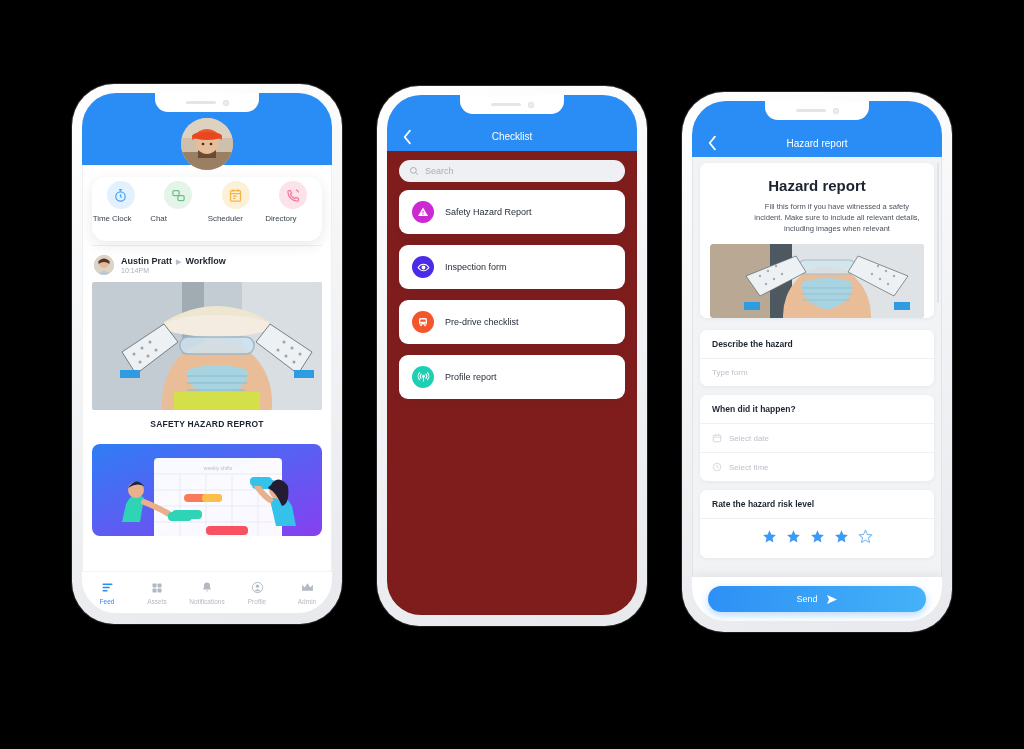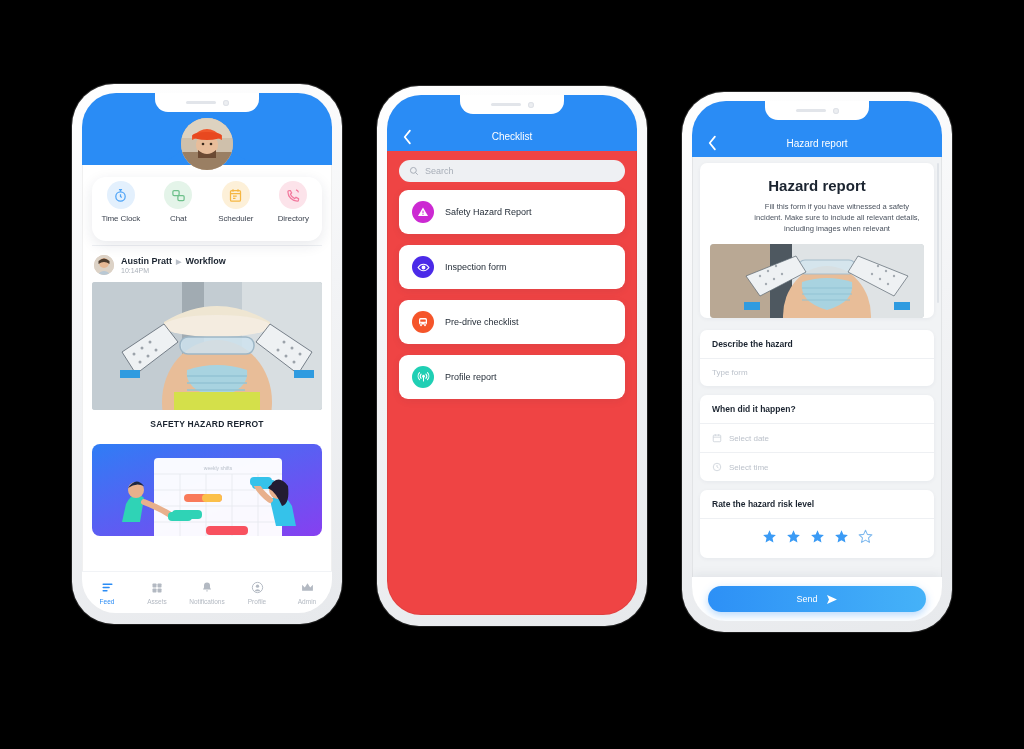"Search" .p2-body { background: #ef4444 -> #7f1d1d }
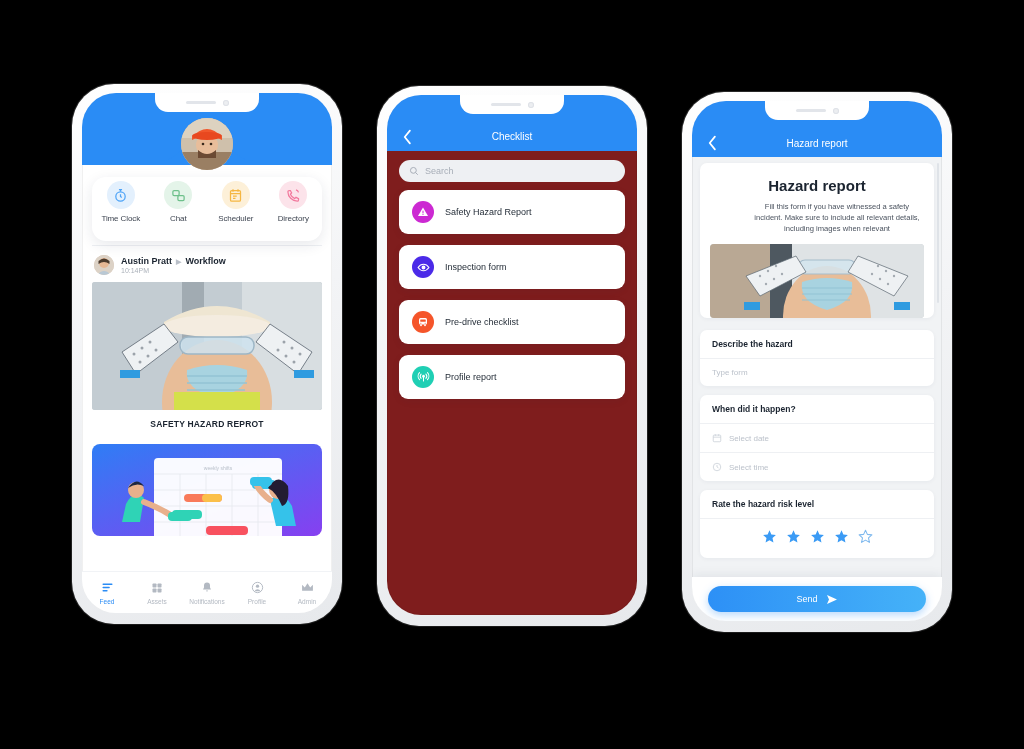"Time Clock" .qa { text-align: center -> left }
